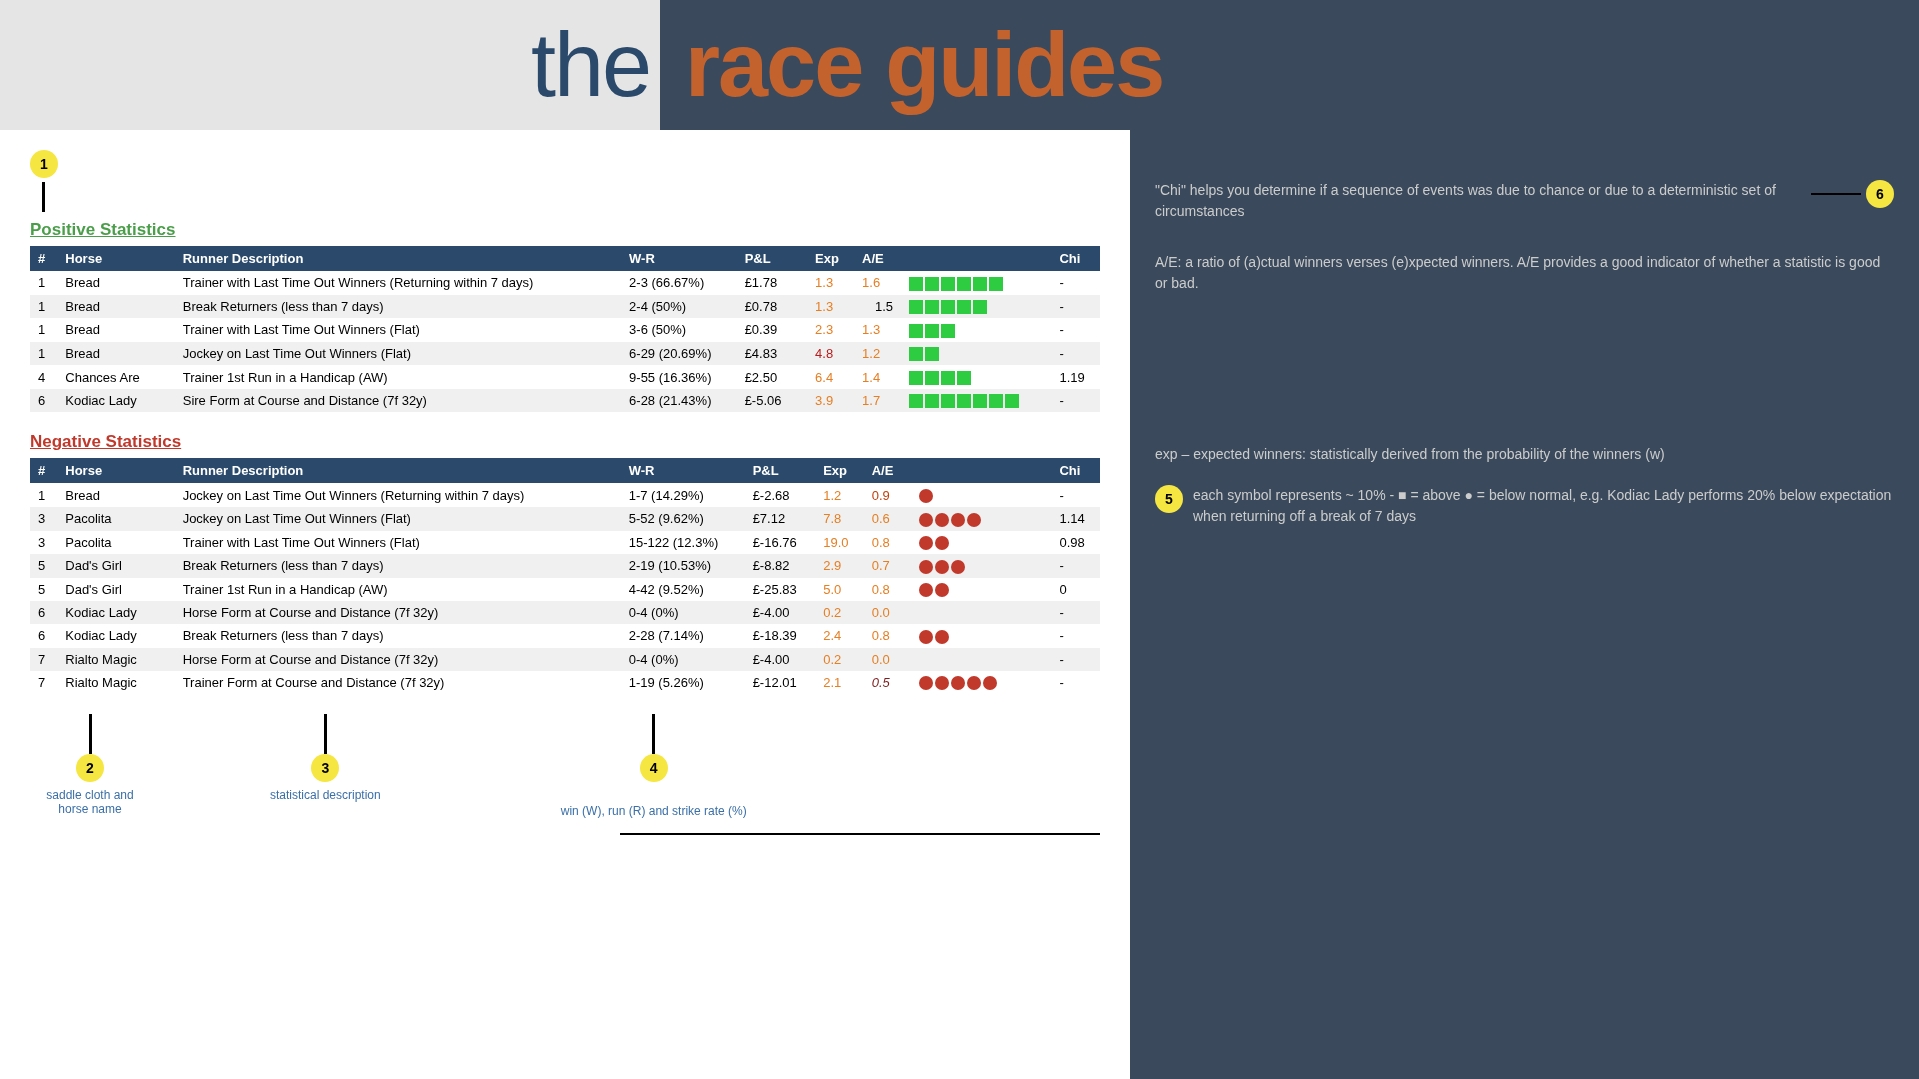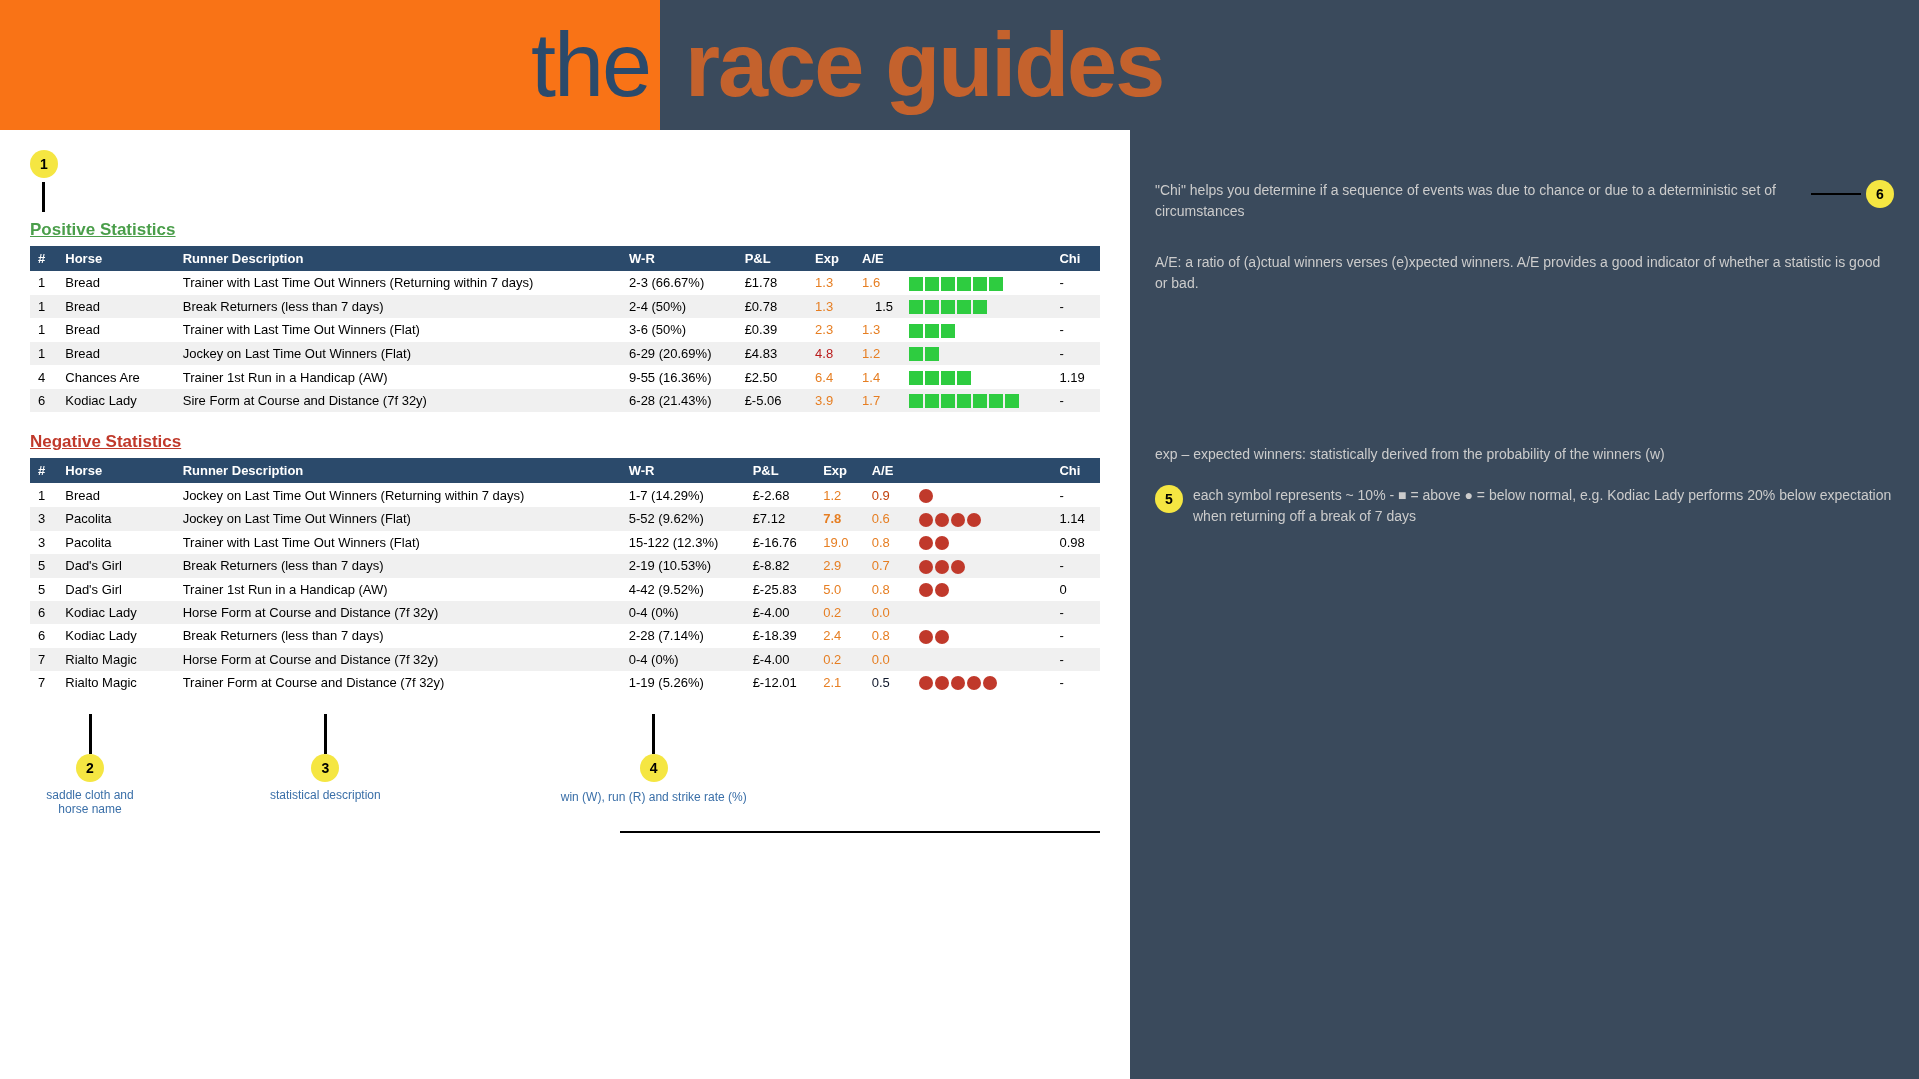"the" .header-left { background: #f97316 -> #e5e5e5 }
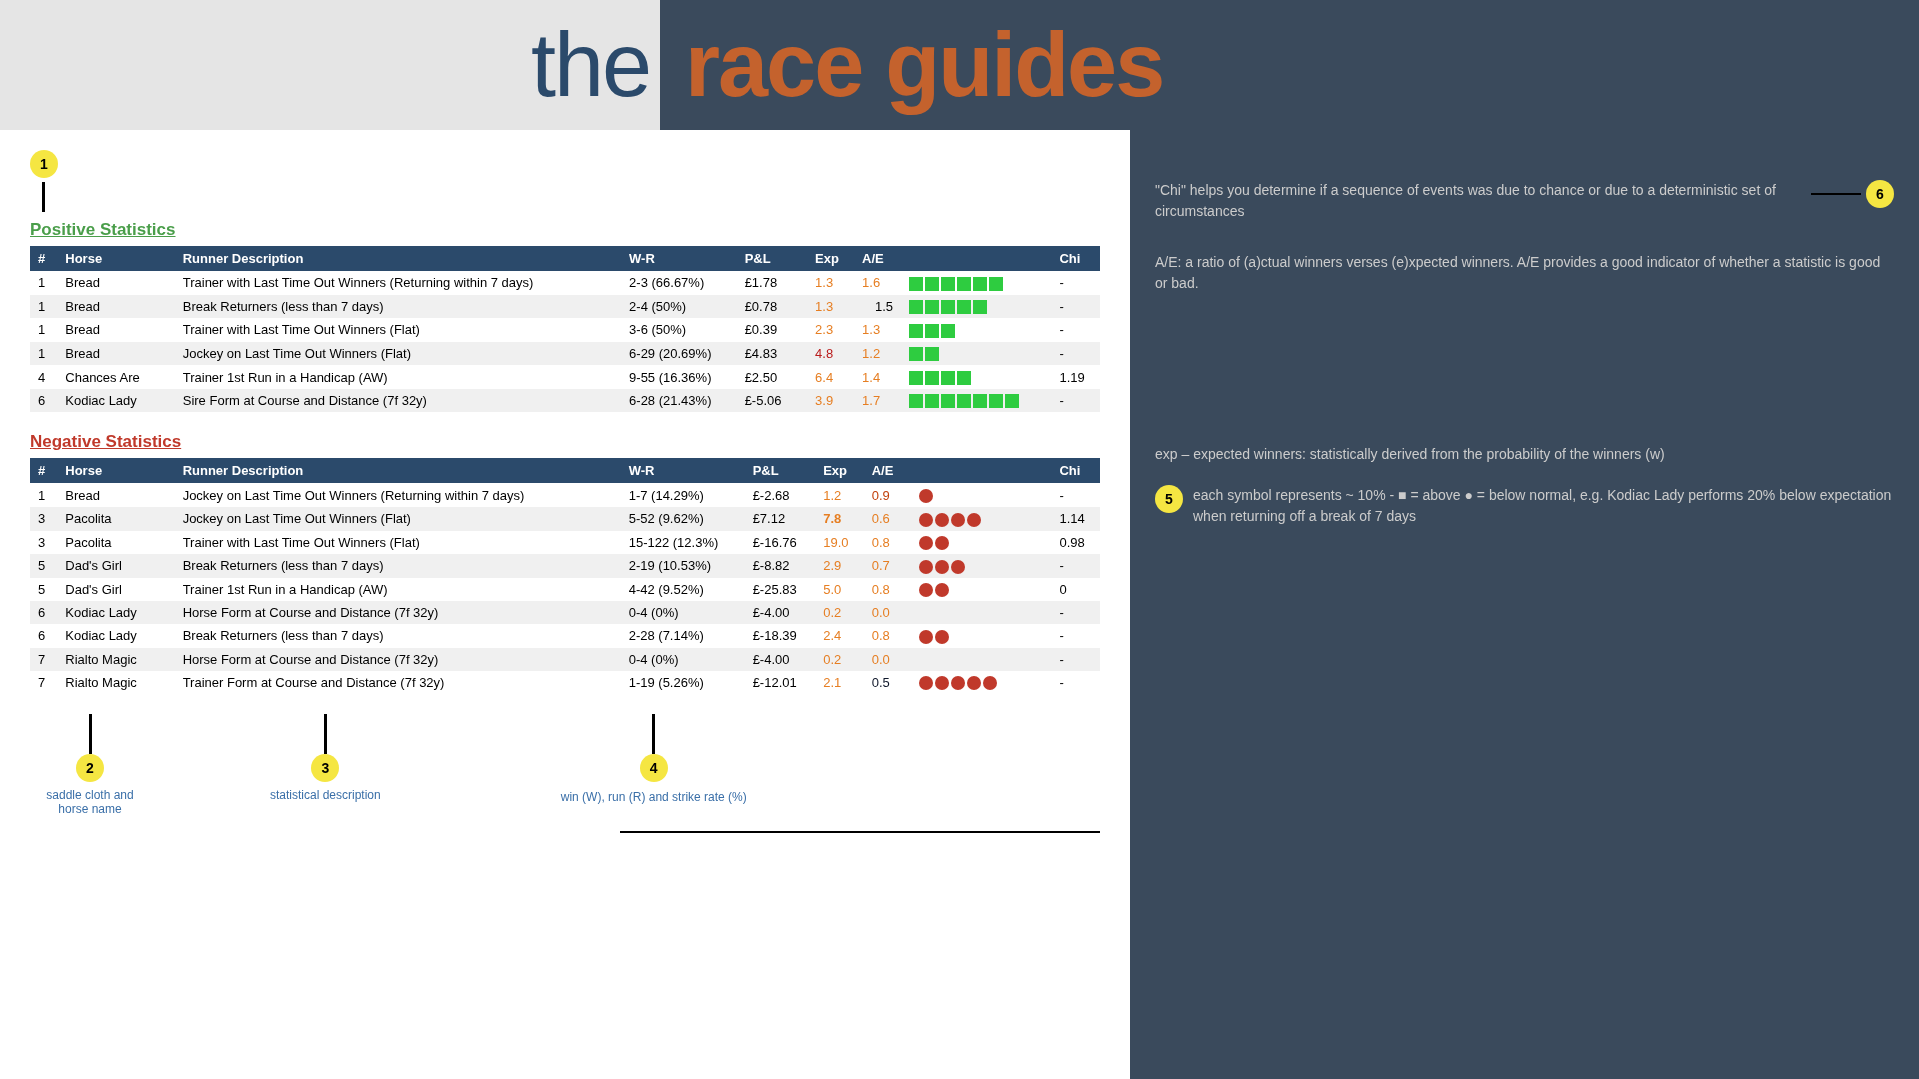"7.8" td { font-weight: bold -> none }
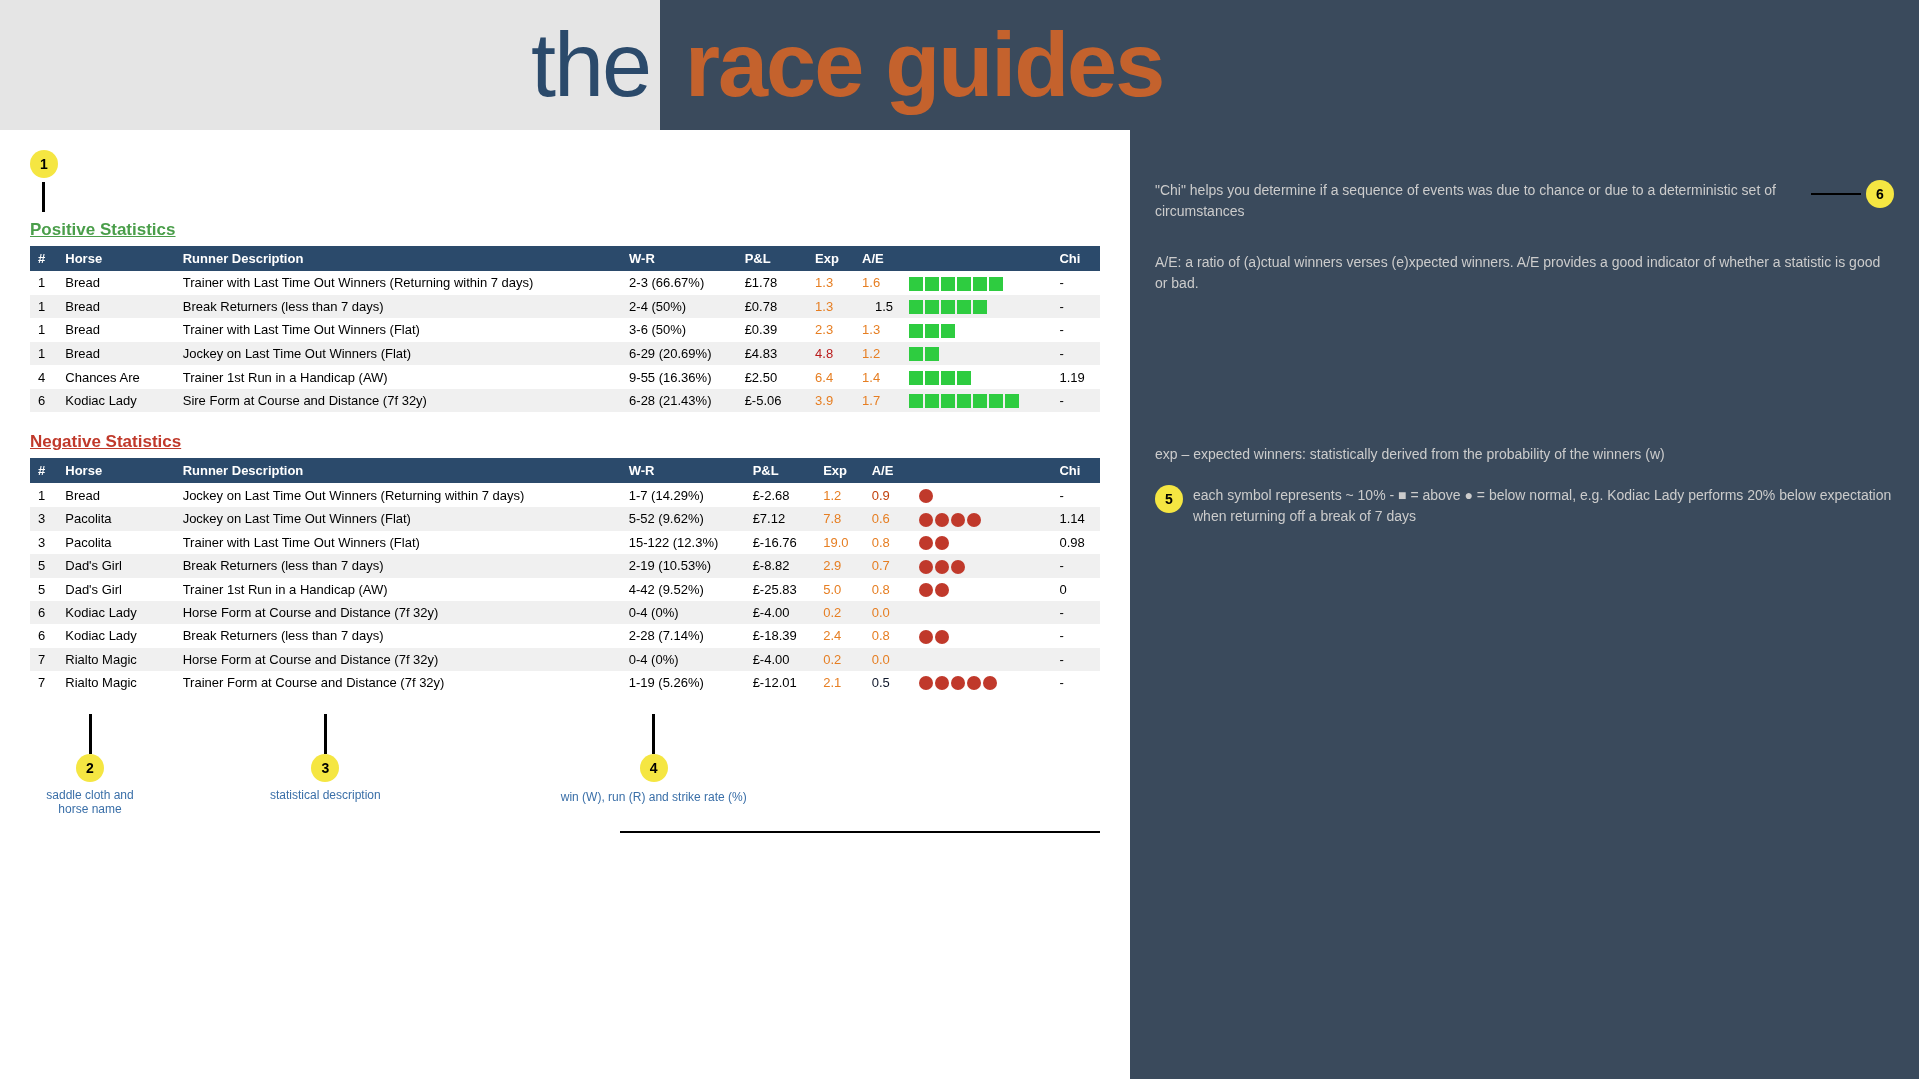"0.5" td { color: #0f172a -> #7f1d1d; font-style: none -> italic }
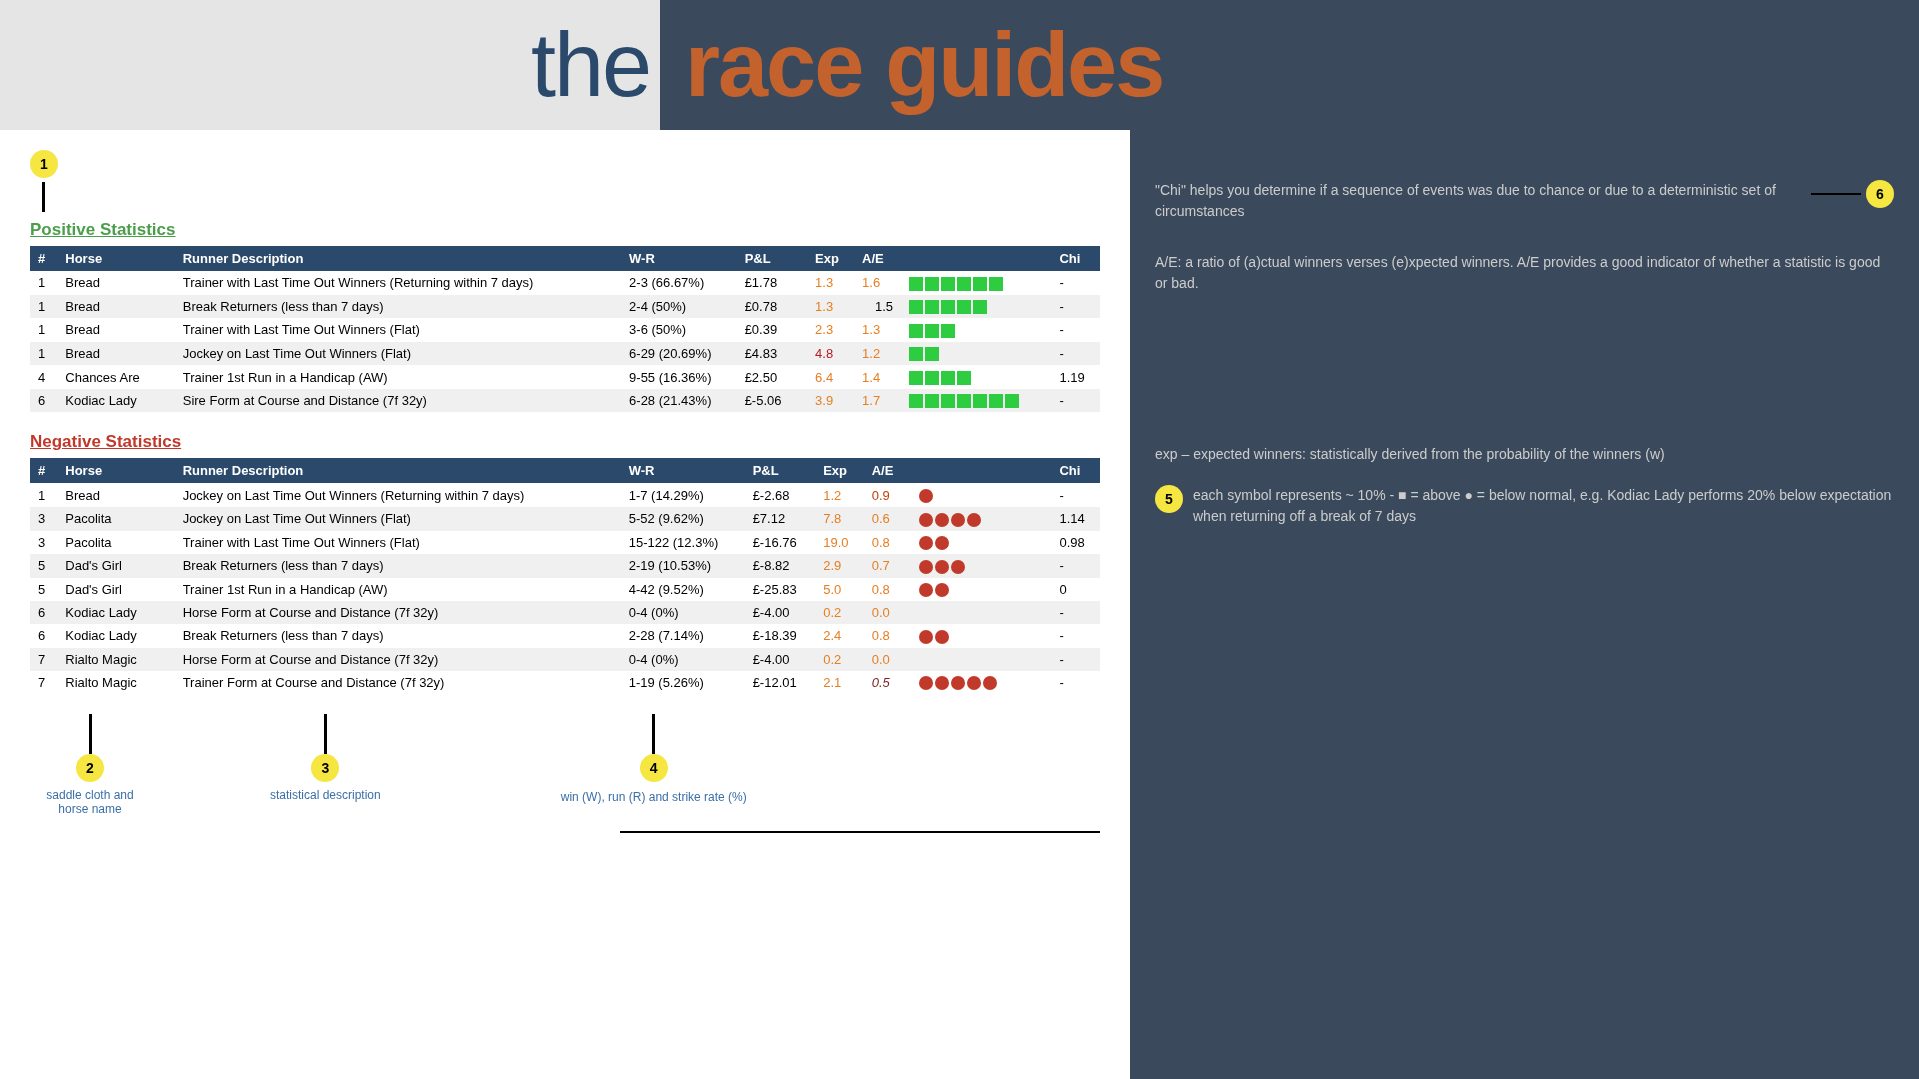"win (W), run (R) and" div { margin-top: 8px -> 22px }
